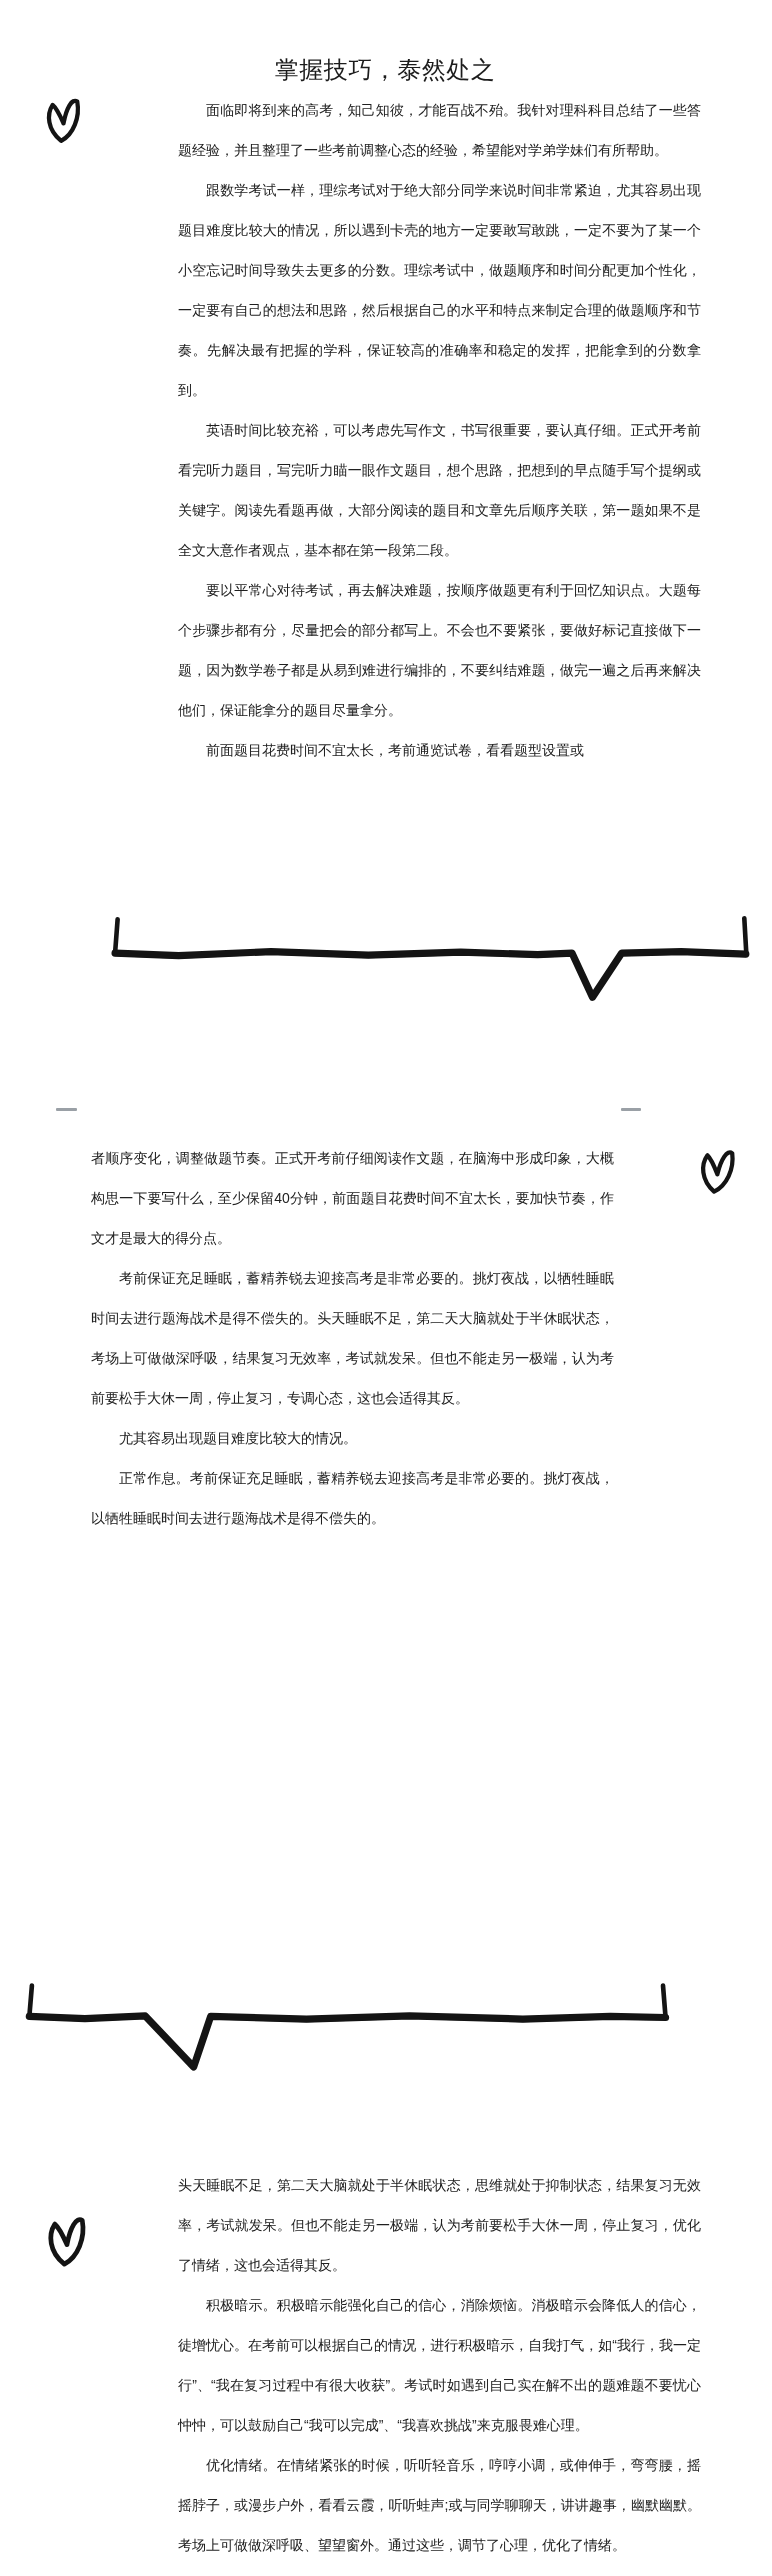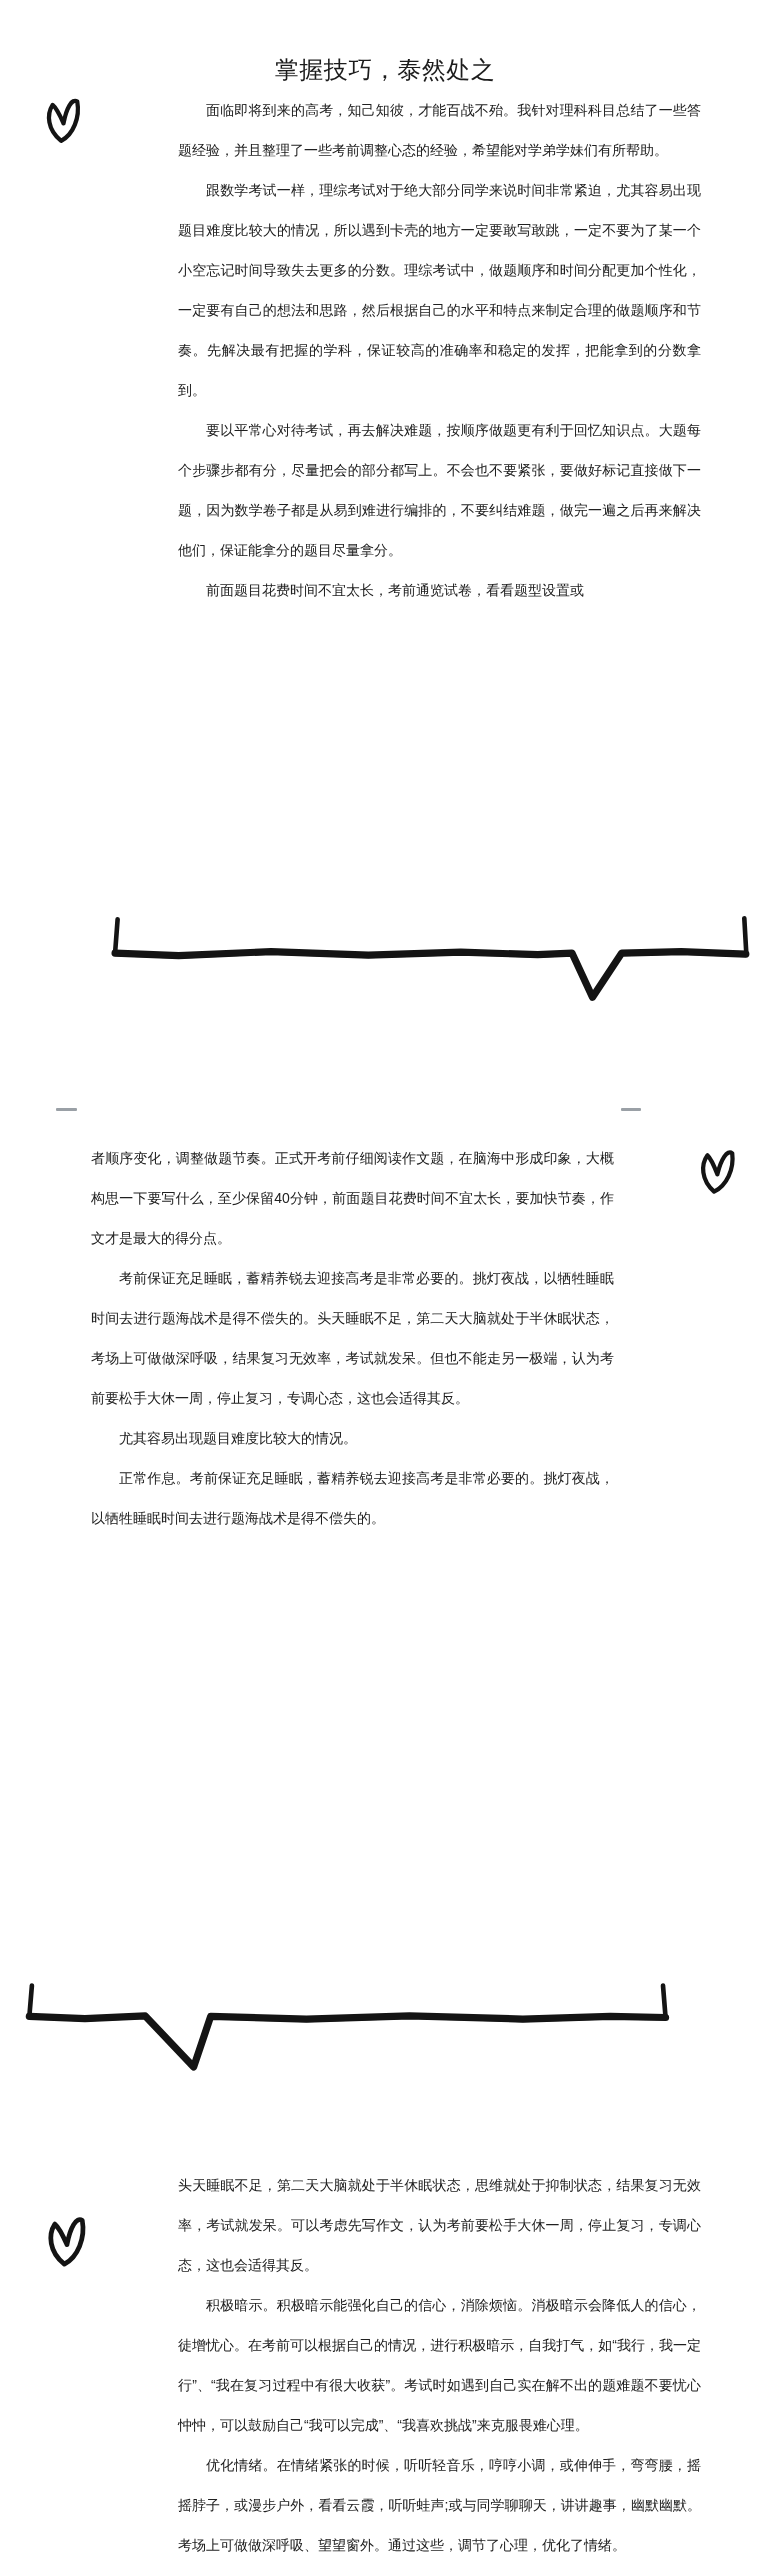"英语时间比较充裕，可以考虑先写作文，书写很重要，要认真仔细。正式开考前看完听力题" p { html: none -> <p>英语时间比较充裕，可以考虑先写作文，书写很重要，要认真仔细。正式开考前看完听力题目，写完听力瞄一眼作文题目，想个思路，把想到的早点随手写个提纲或关键字。阅读先看题再做，大部分阅读的题目和文章先后顺序关联，第一题如果不是全文大意作者观点，基本都在第一段第二段。</p> }
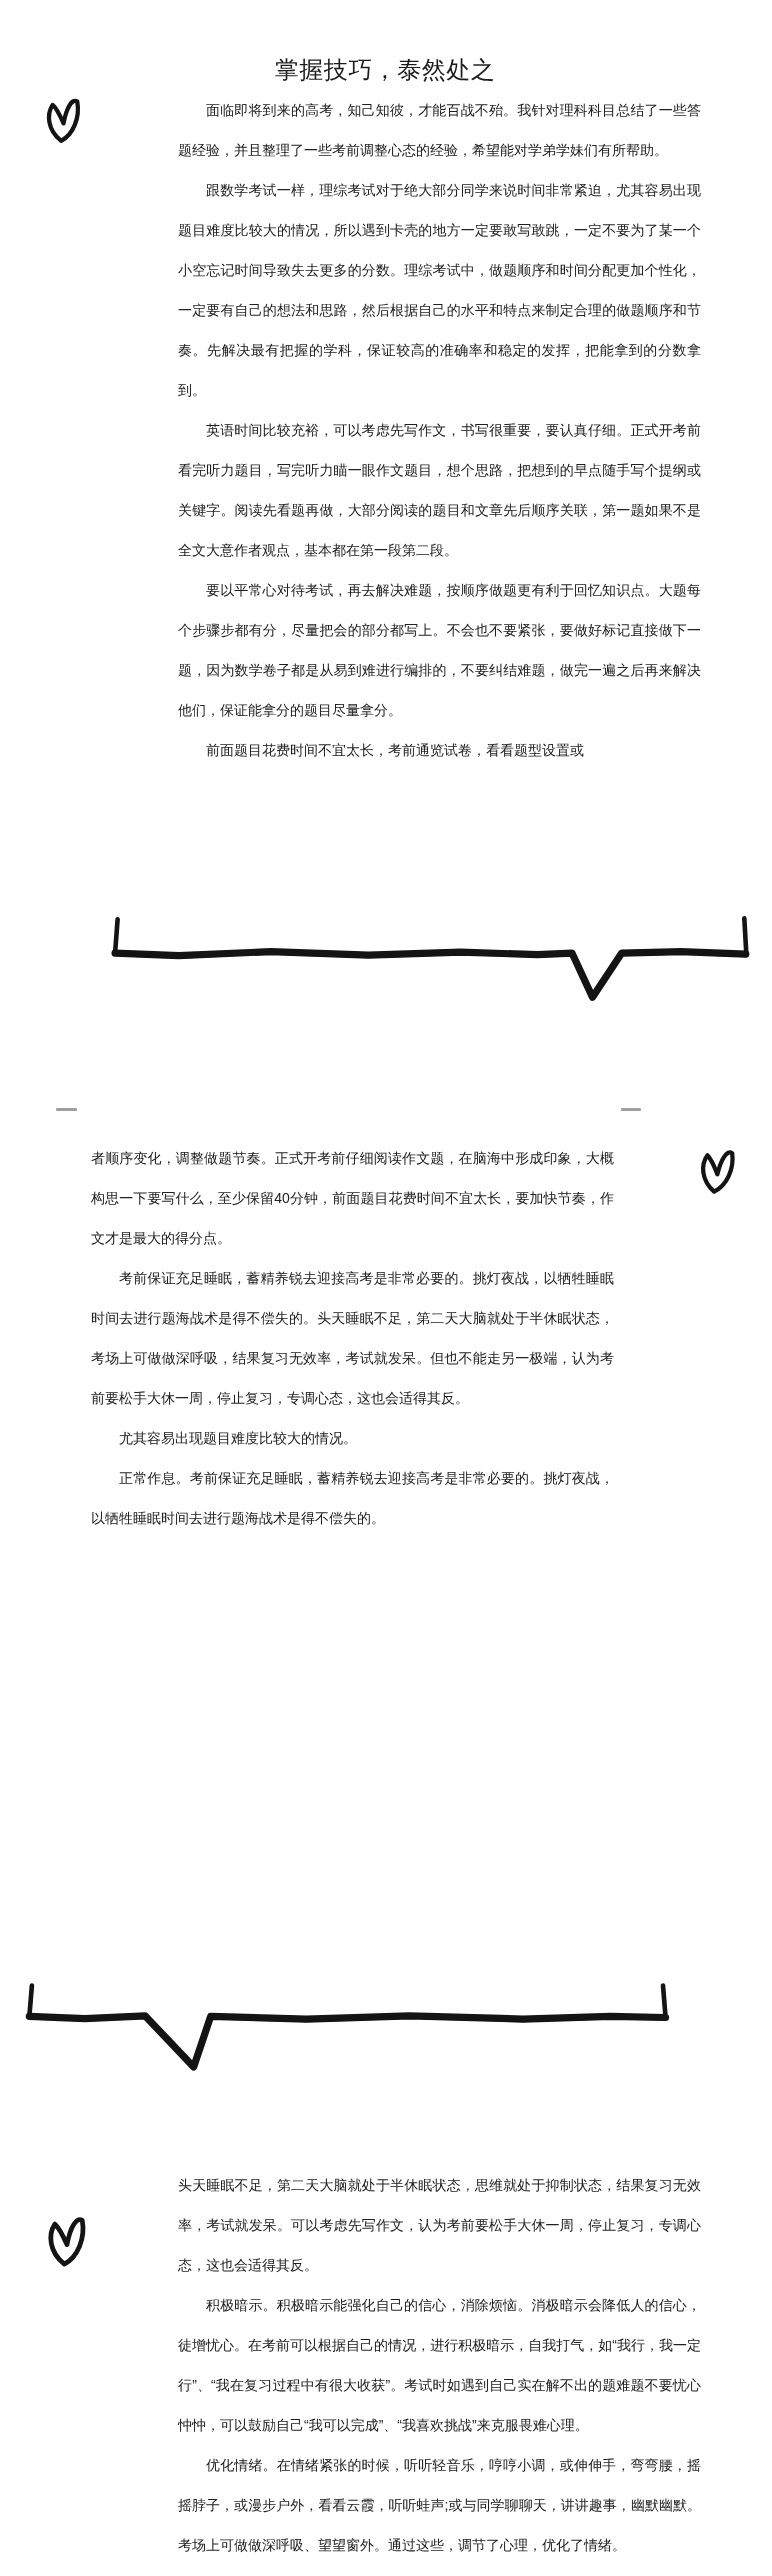"头天睡眠不足，第二天大脑就处于半休眠状态，思维就处于抑制状态，结果复习无效率，考" p.noindent { text: 可以考虑先写作文，认为考前要松手大休一周，停止复习，专调心态 -> 但也不能走另一极端，认为考前要松手大休一周，停止复习，优化了情绪 }
